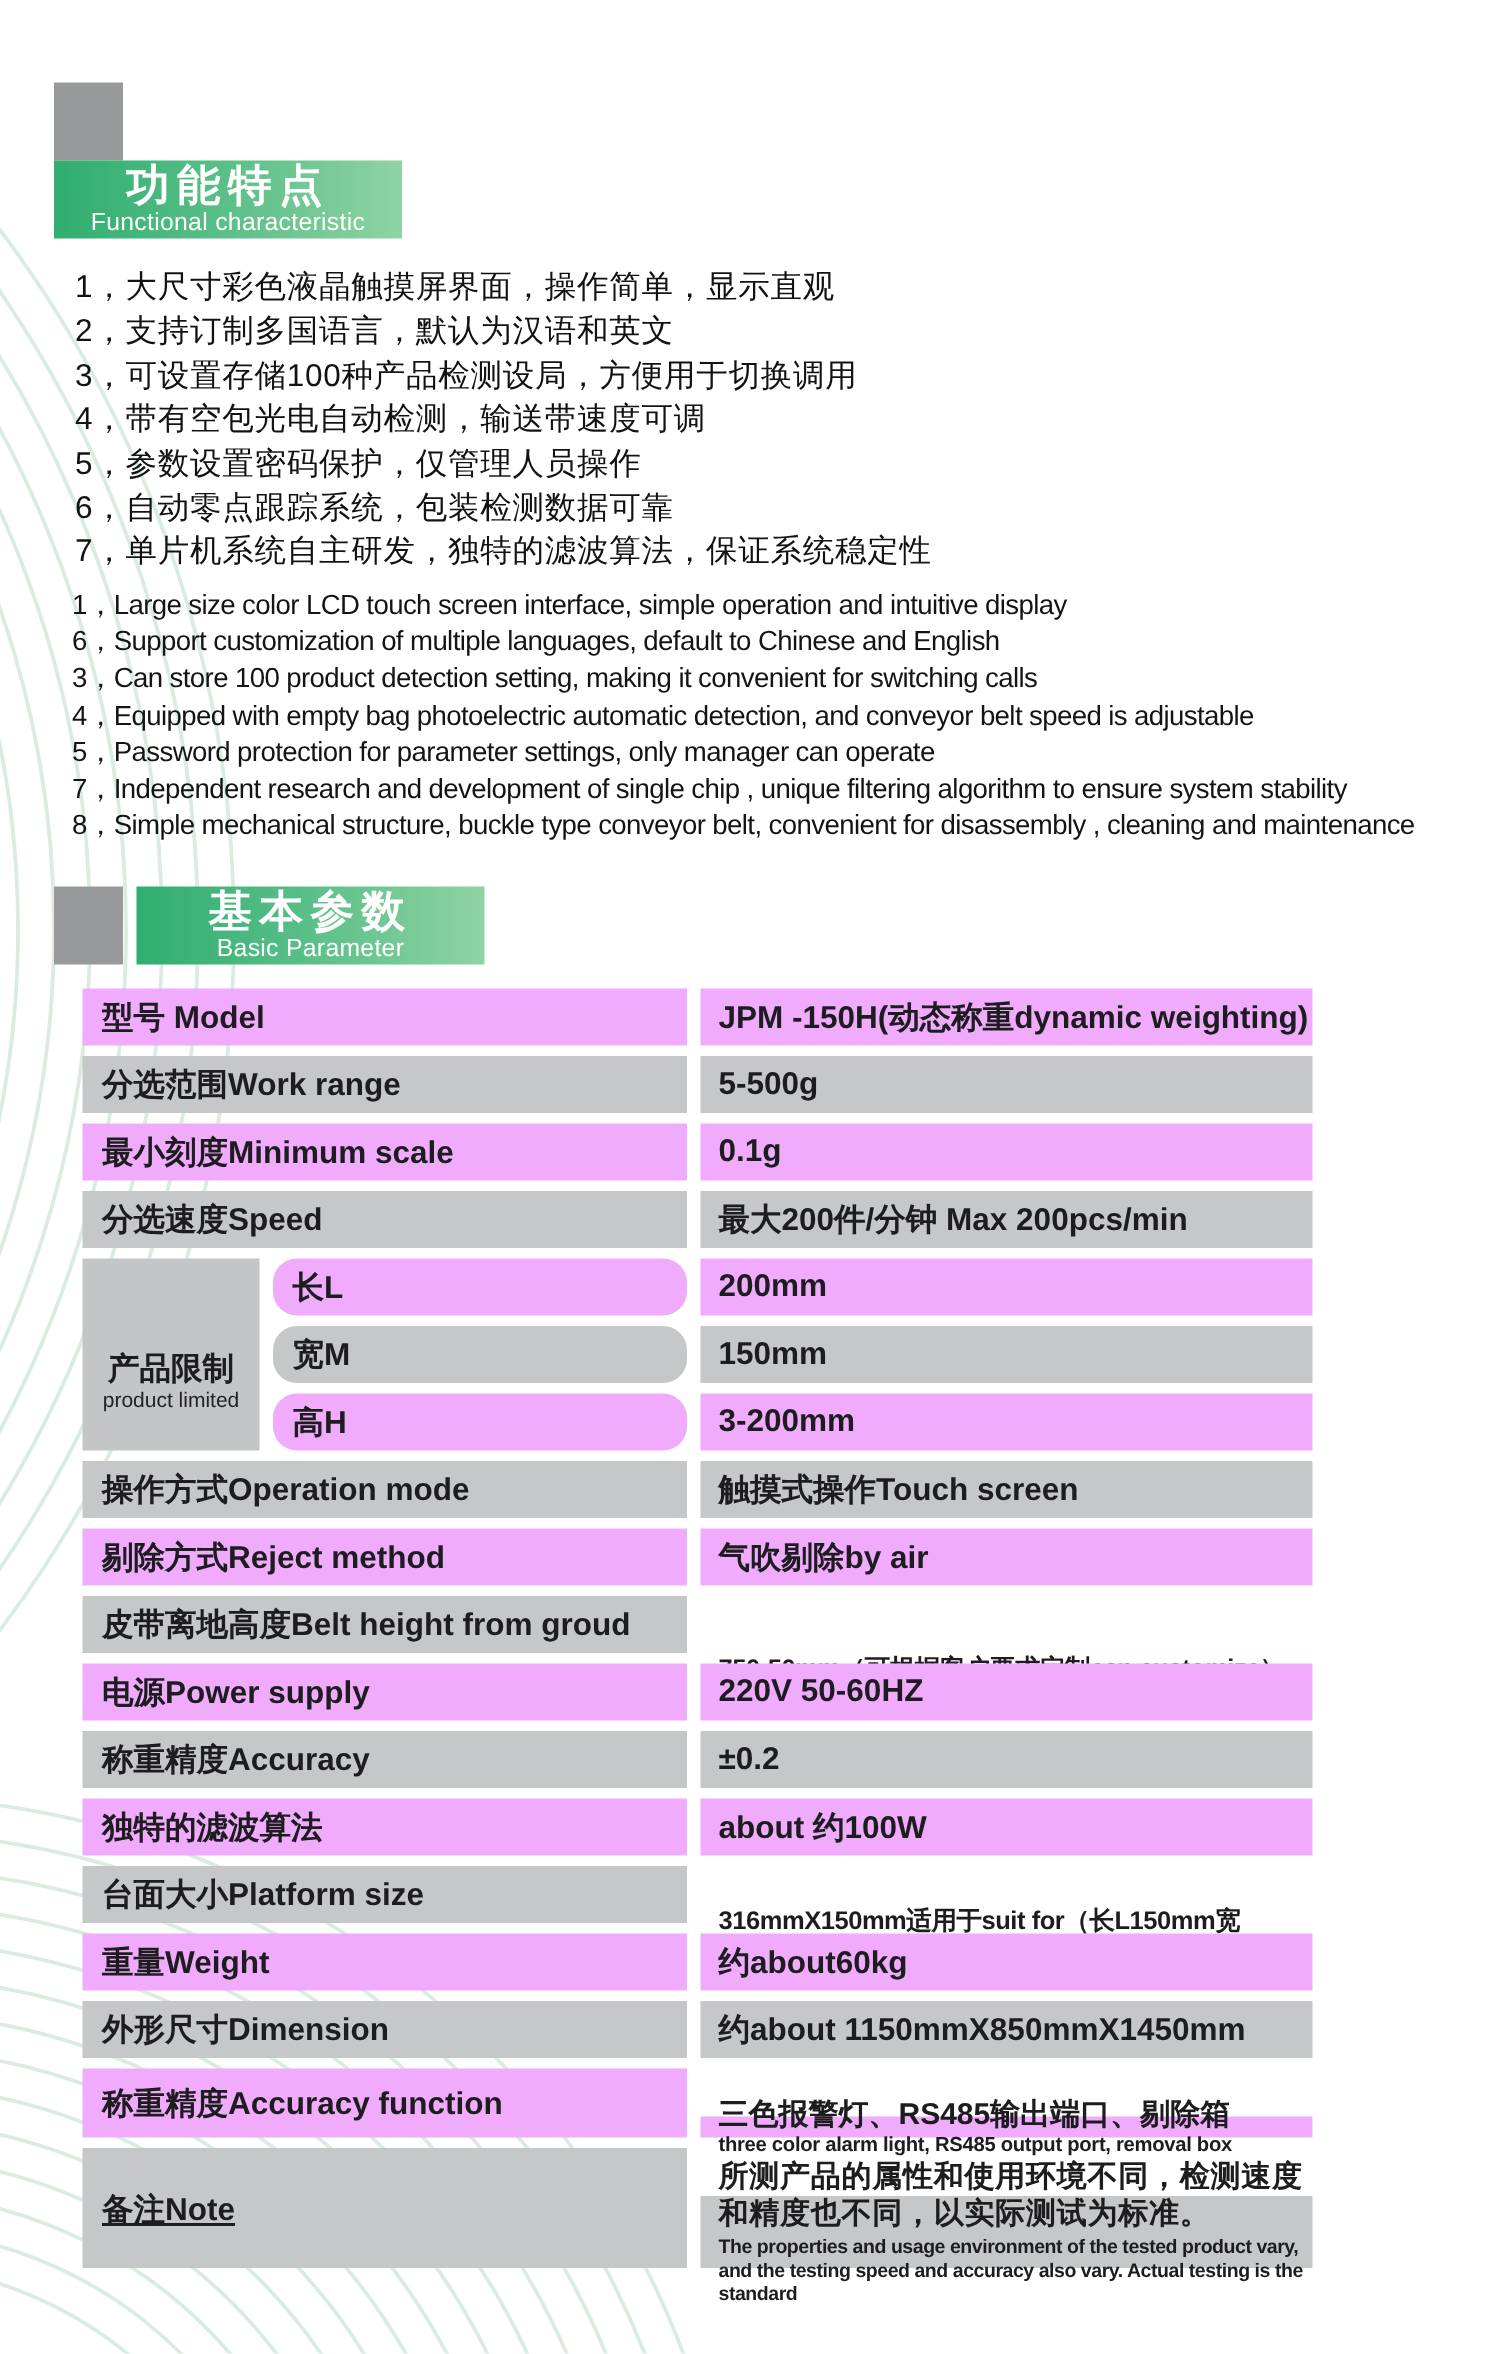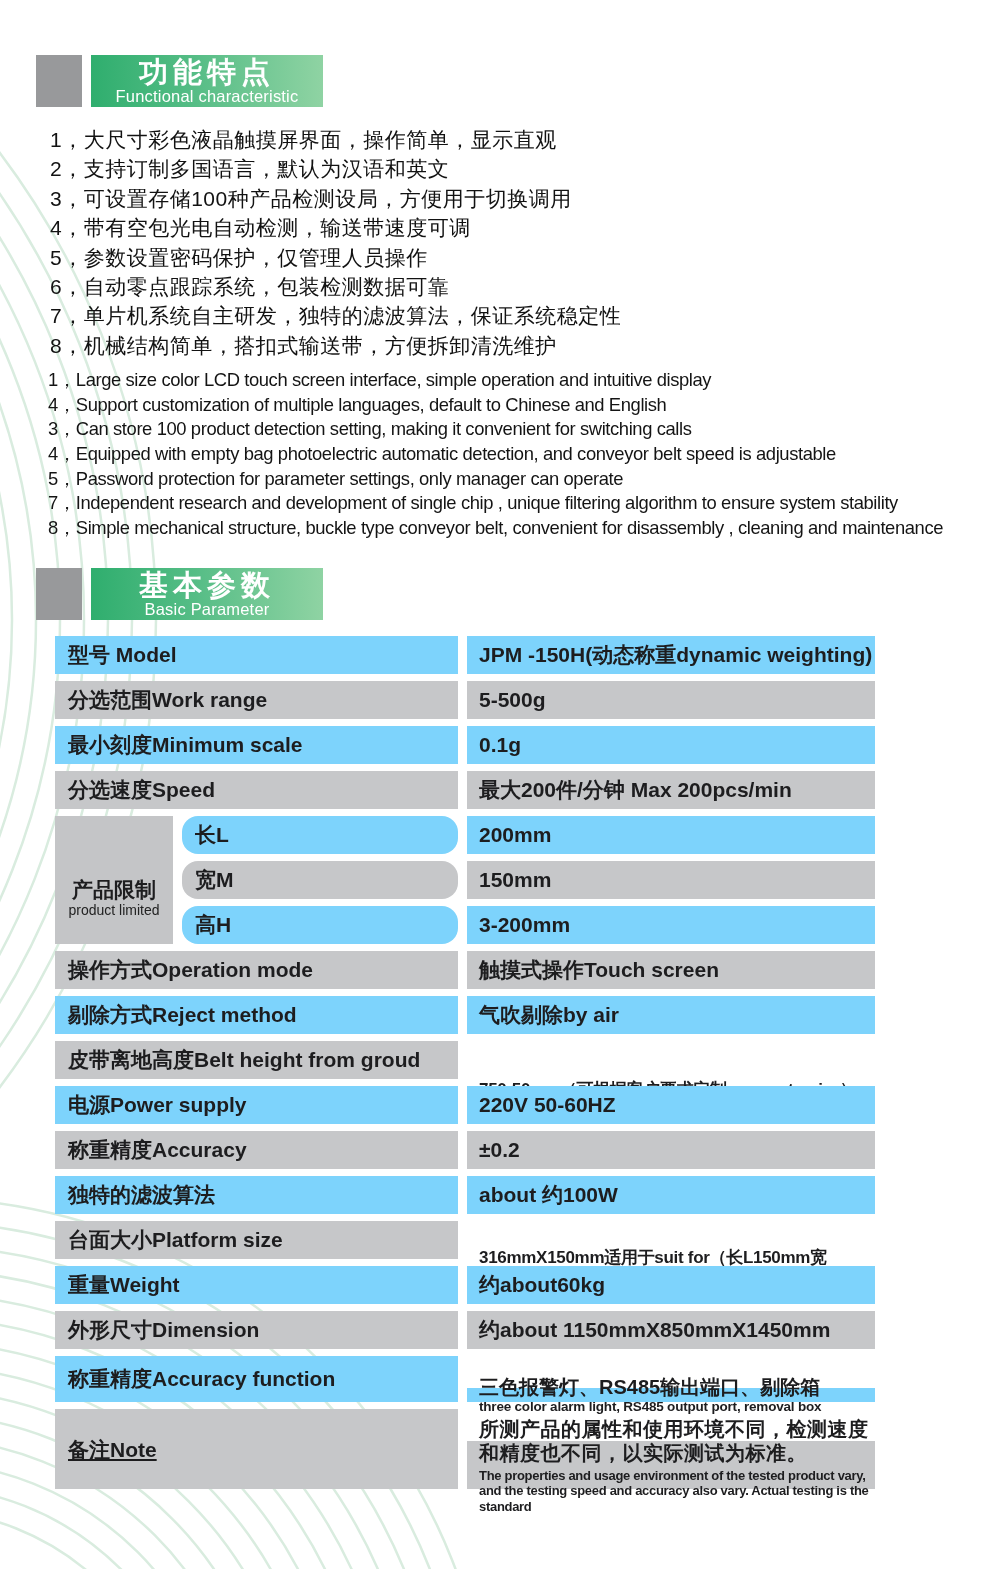"功能特点" .hdr1 { flex-direction: none -> column }
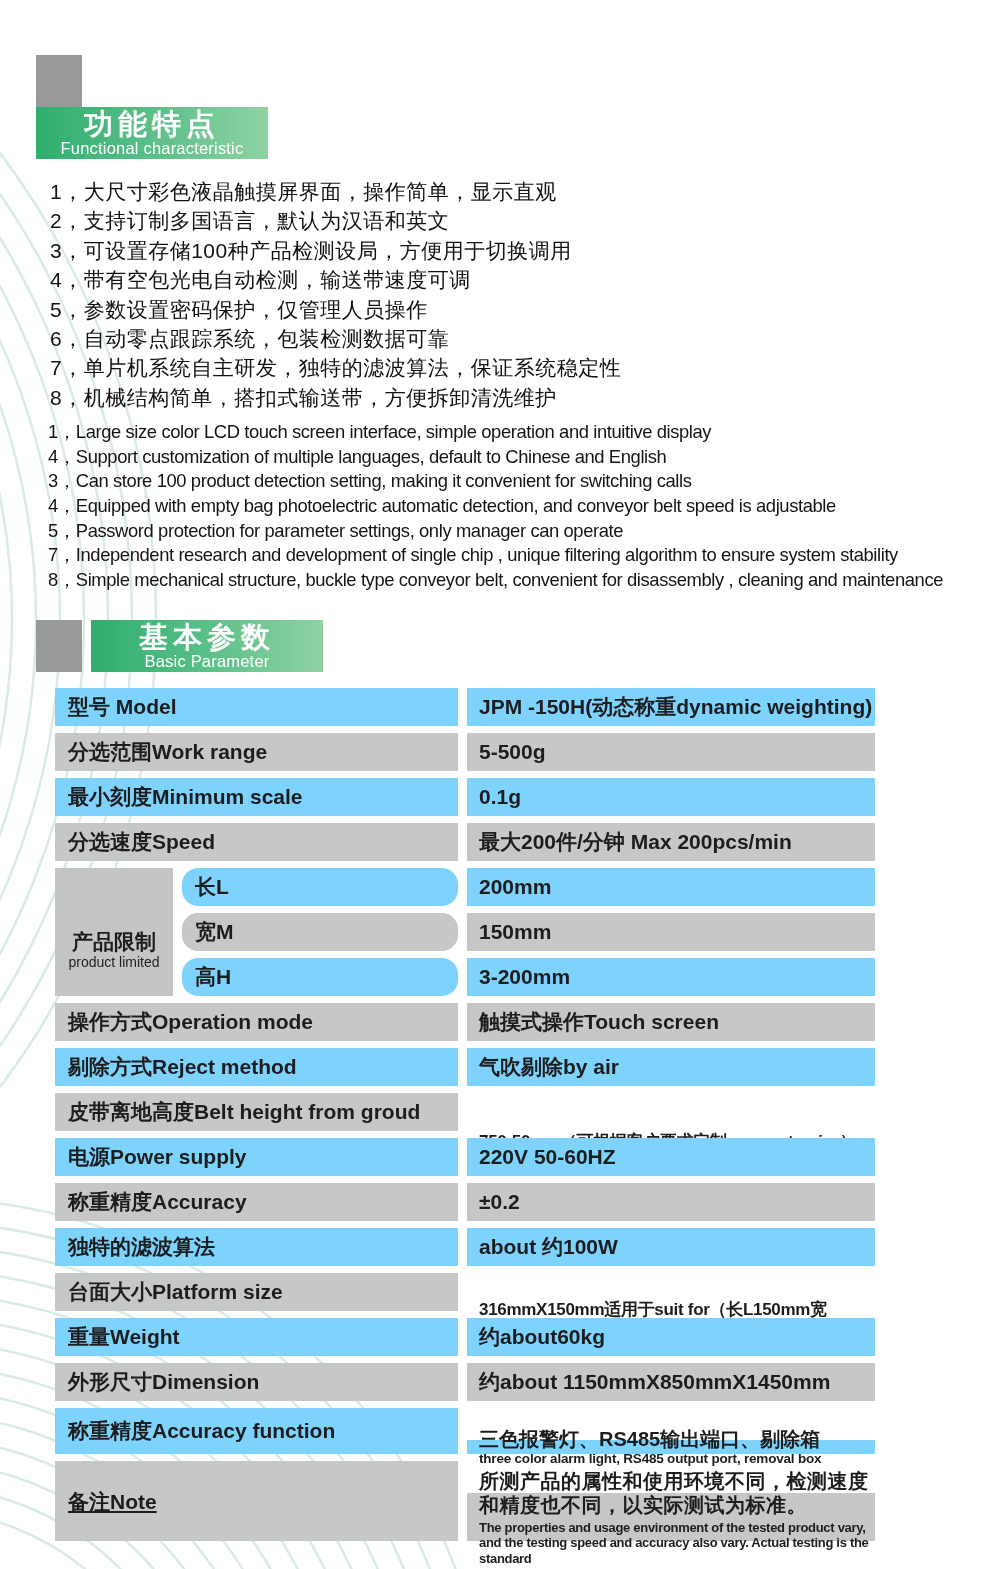"8，机械结构简单，搭扣式输送带，方便拆卸清洗维护" div.feat { html: <div>8，机械结构简单，搭扣式输送带，方便拆卸清洗维护</div> -> none }
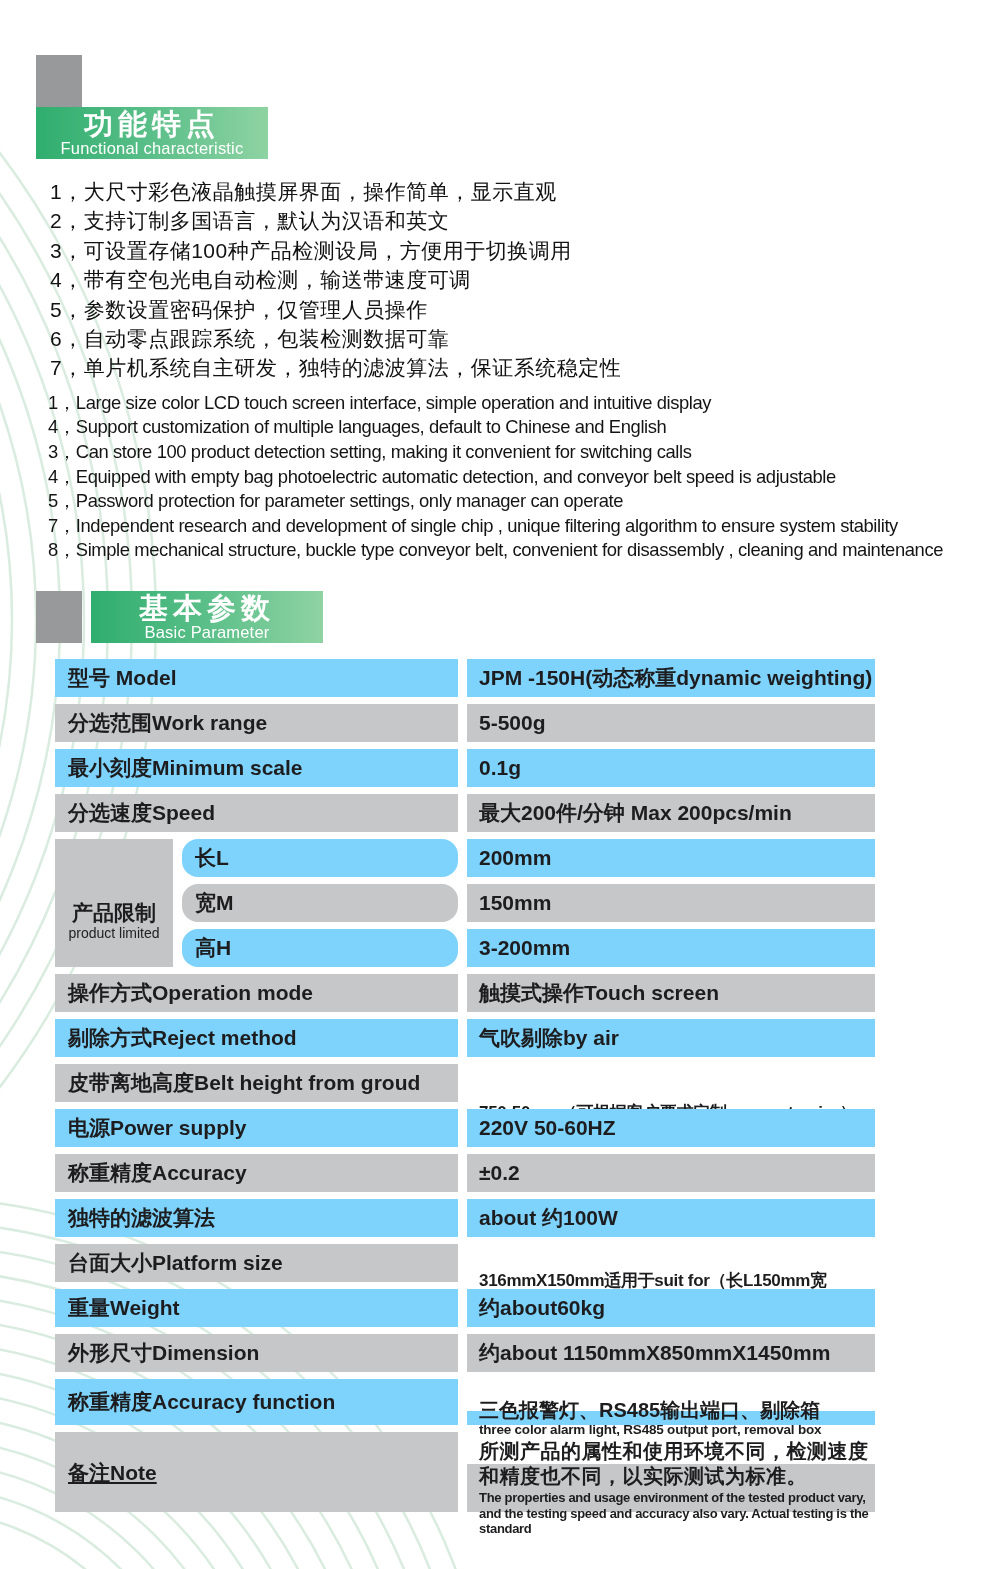"4，Support customization of multiple" div.feat { text: 4 -> 6 }
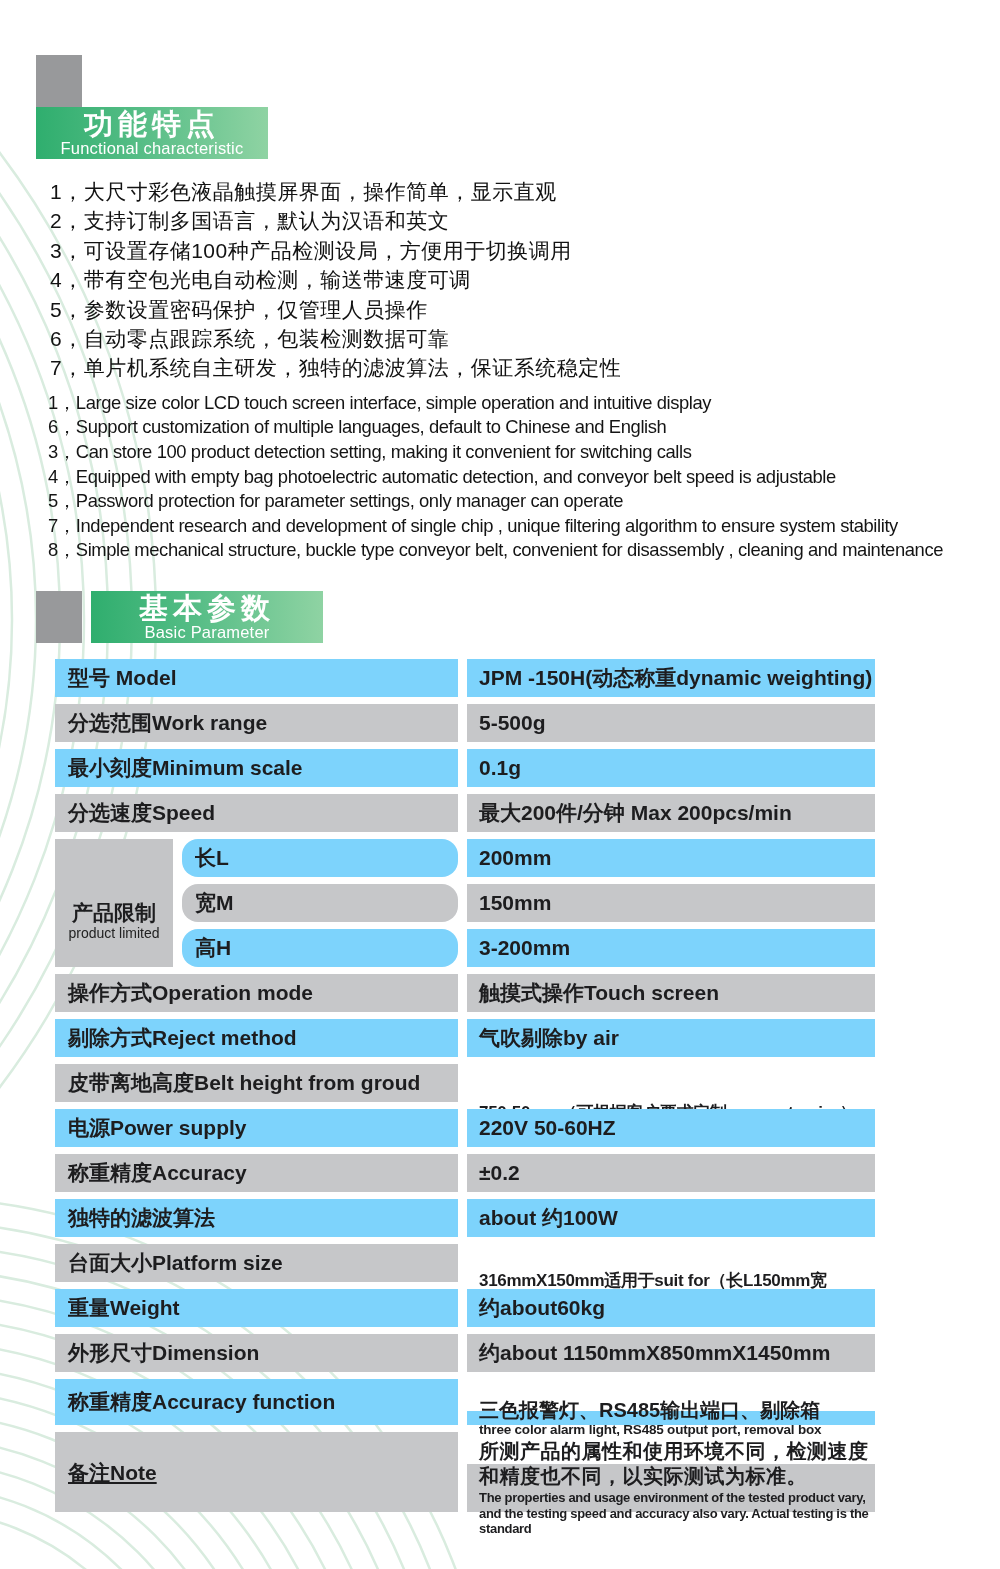"型号 Model" .cell.d { background: #7dd3fc -> #f0abfc }
